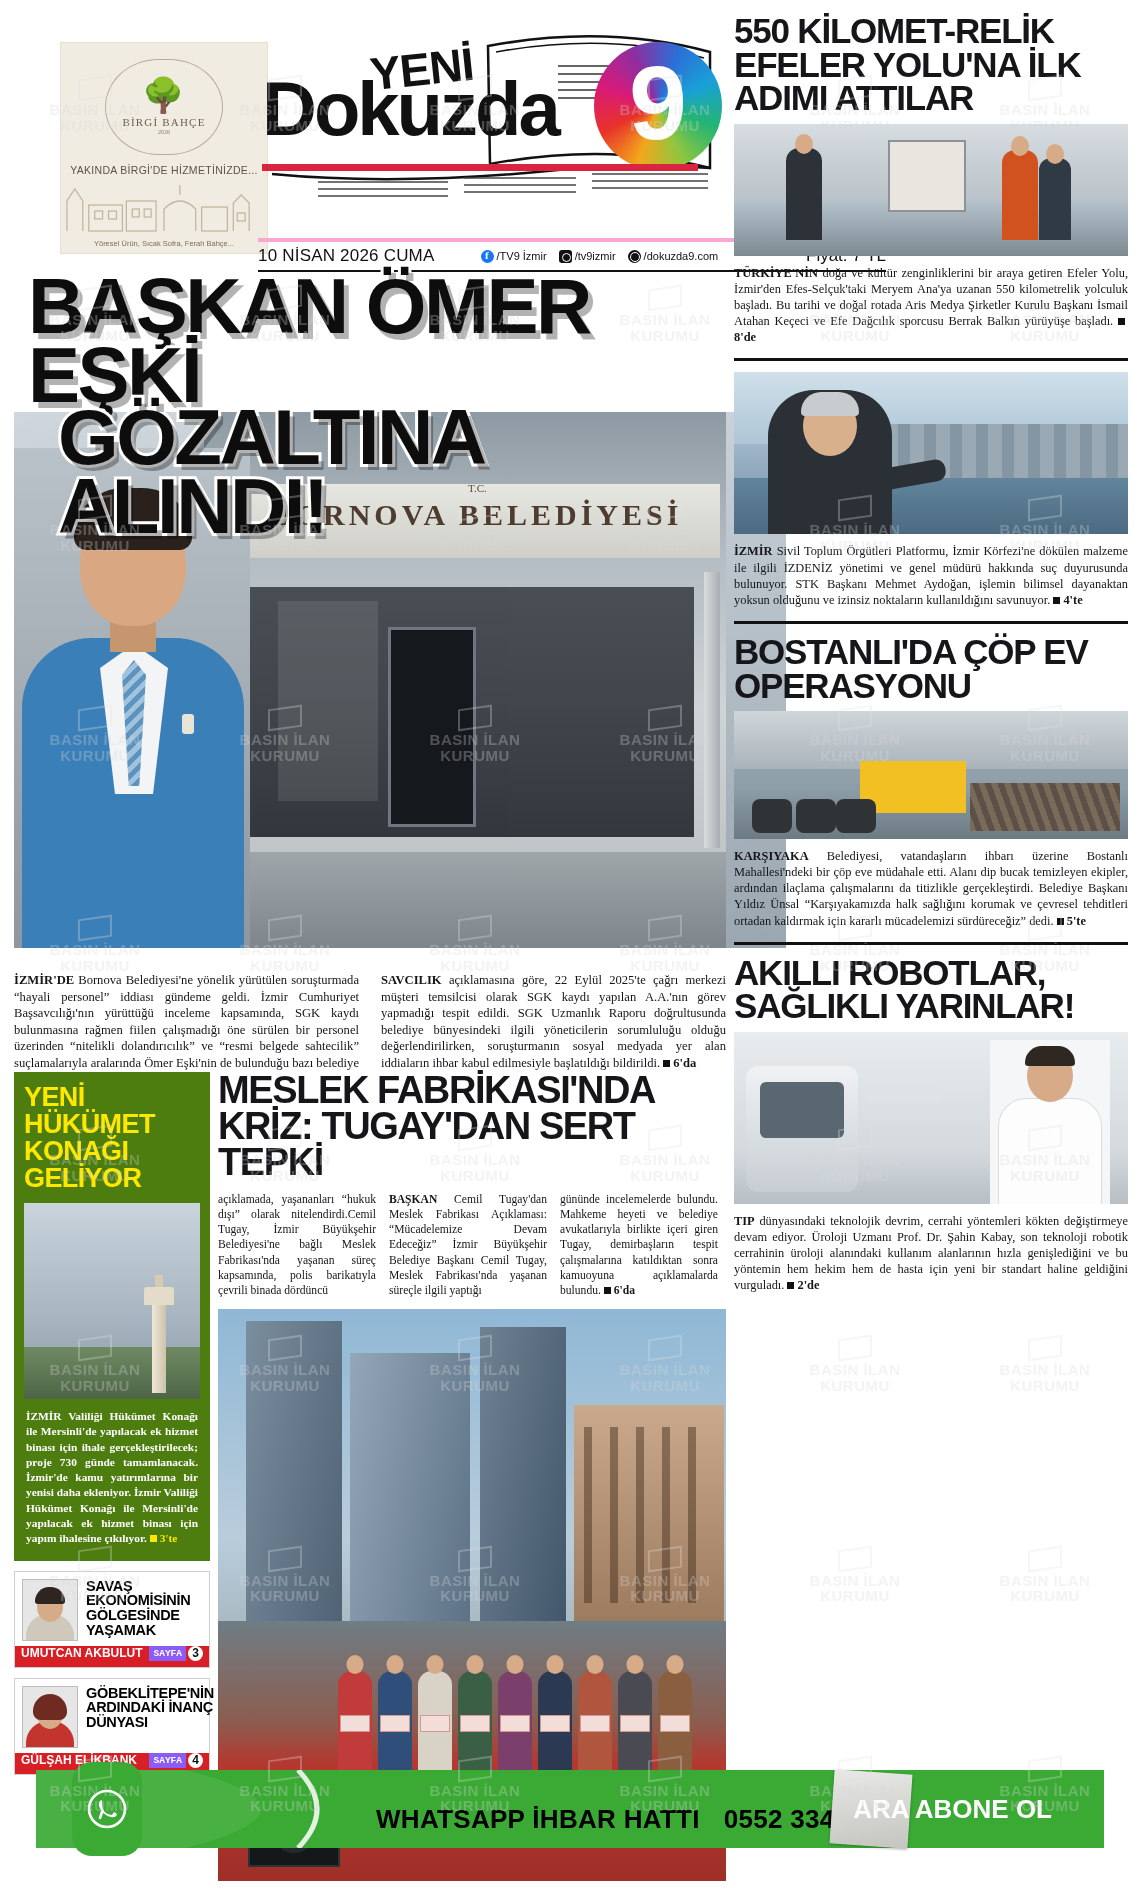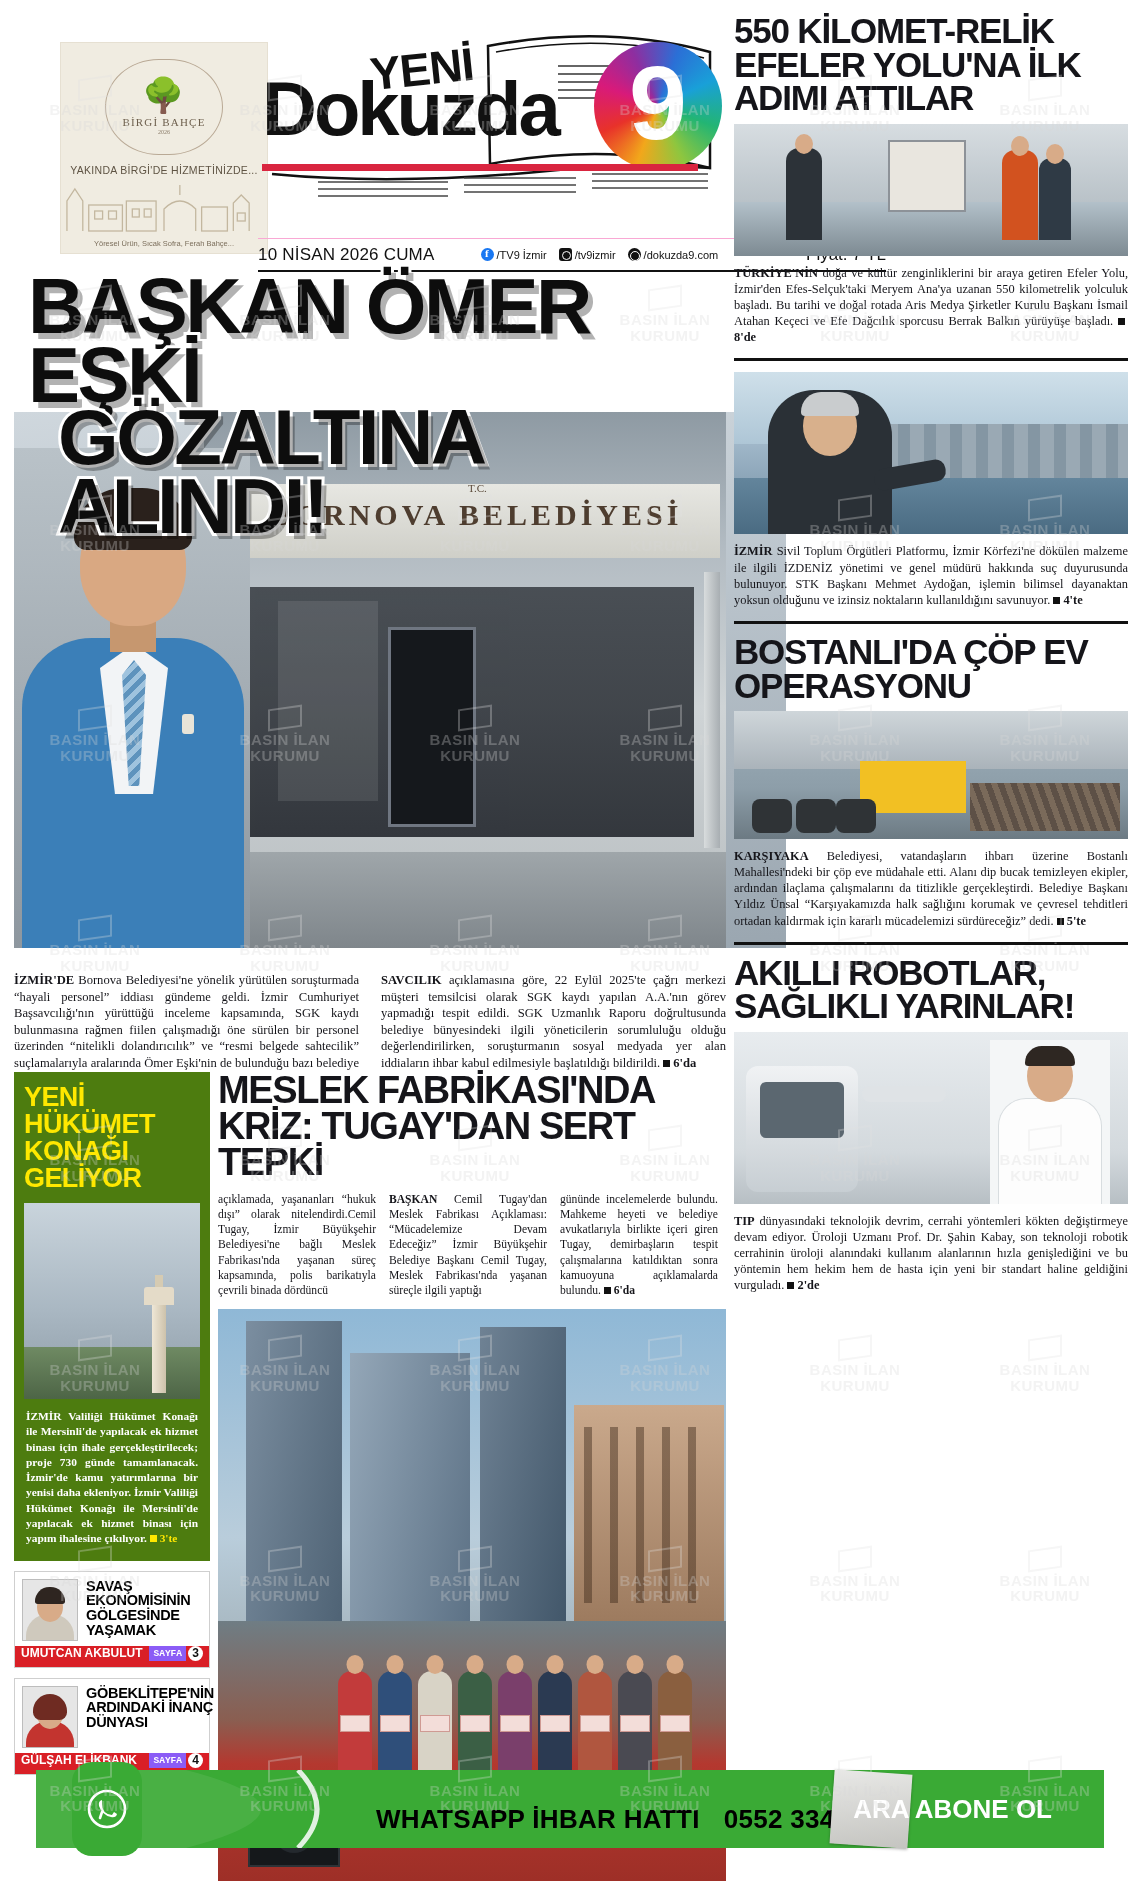"10 NİSAN 2026 CUMA" .datebar { border-top: 1px solid #f9a8d4 -> 4px solid #f9a8d4 }
